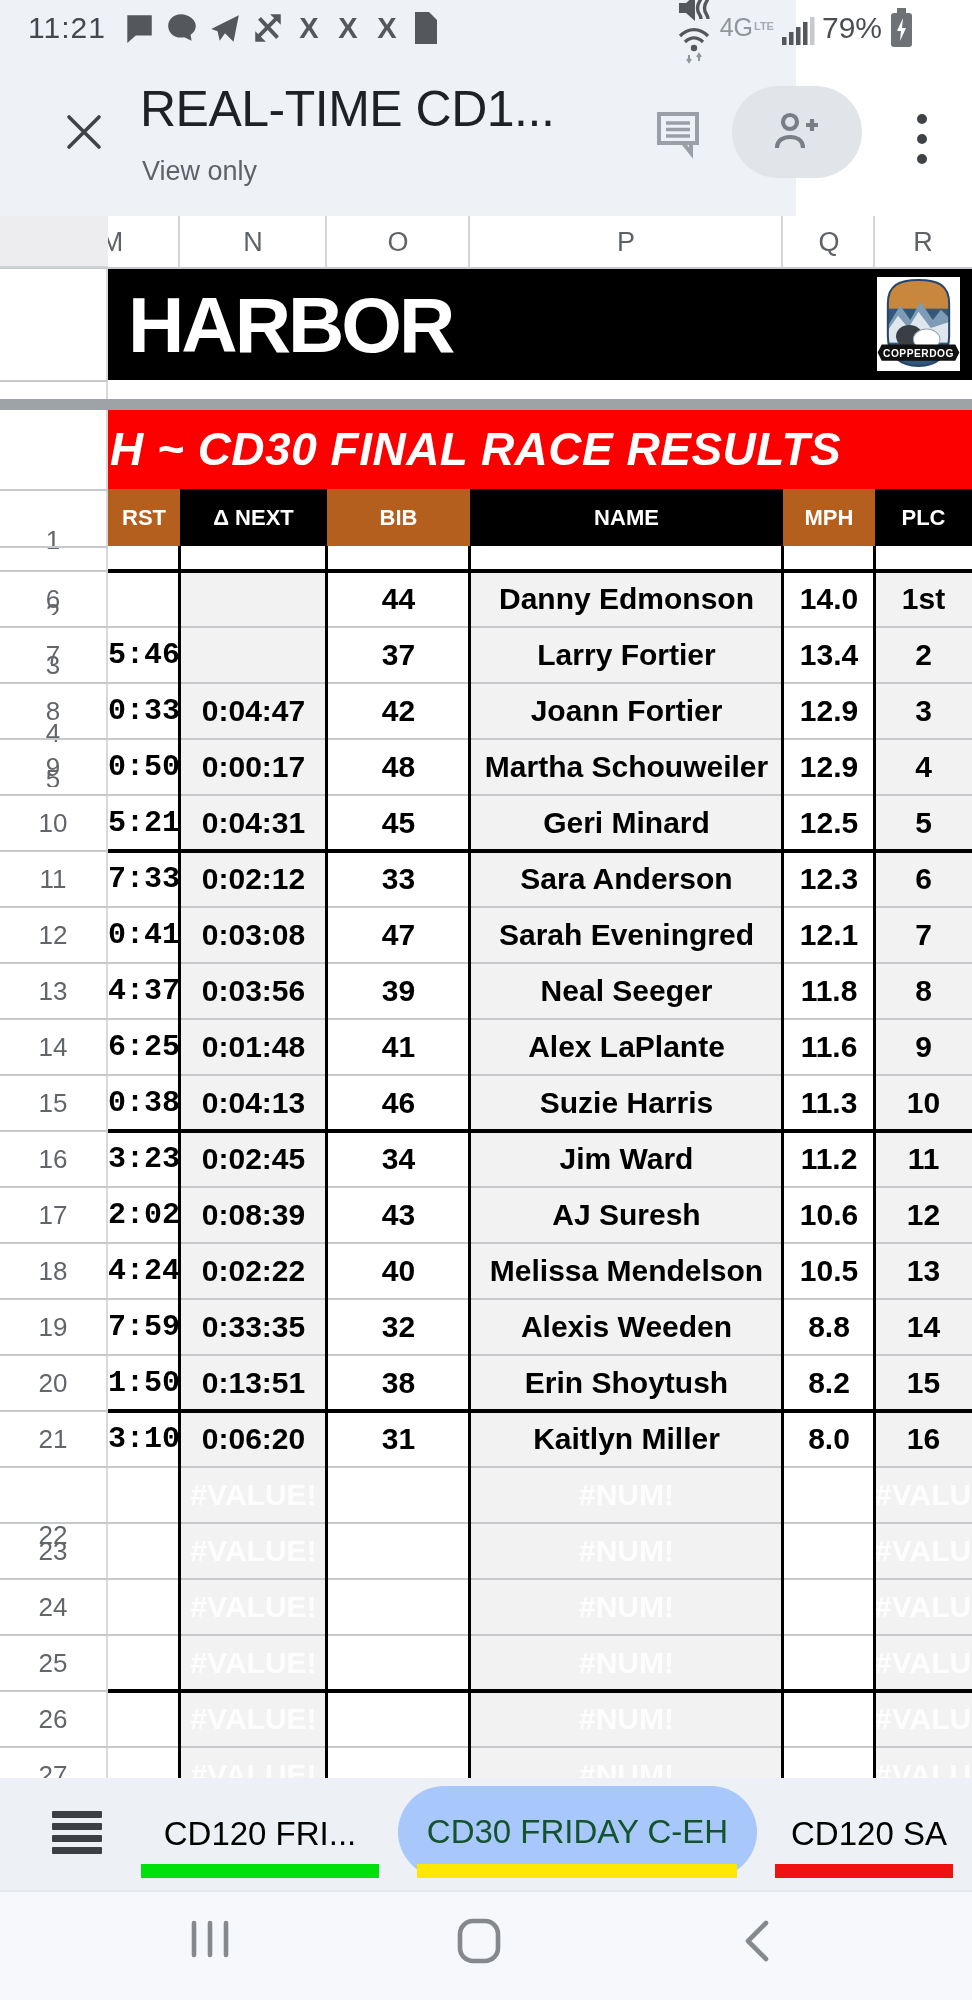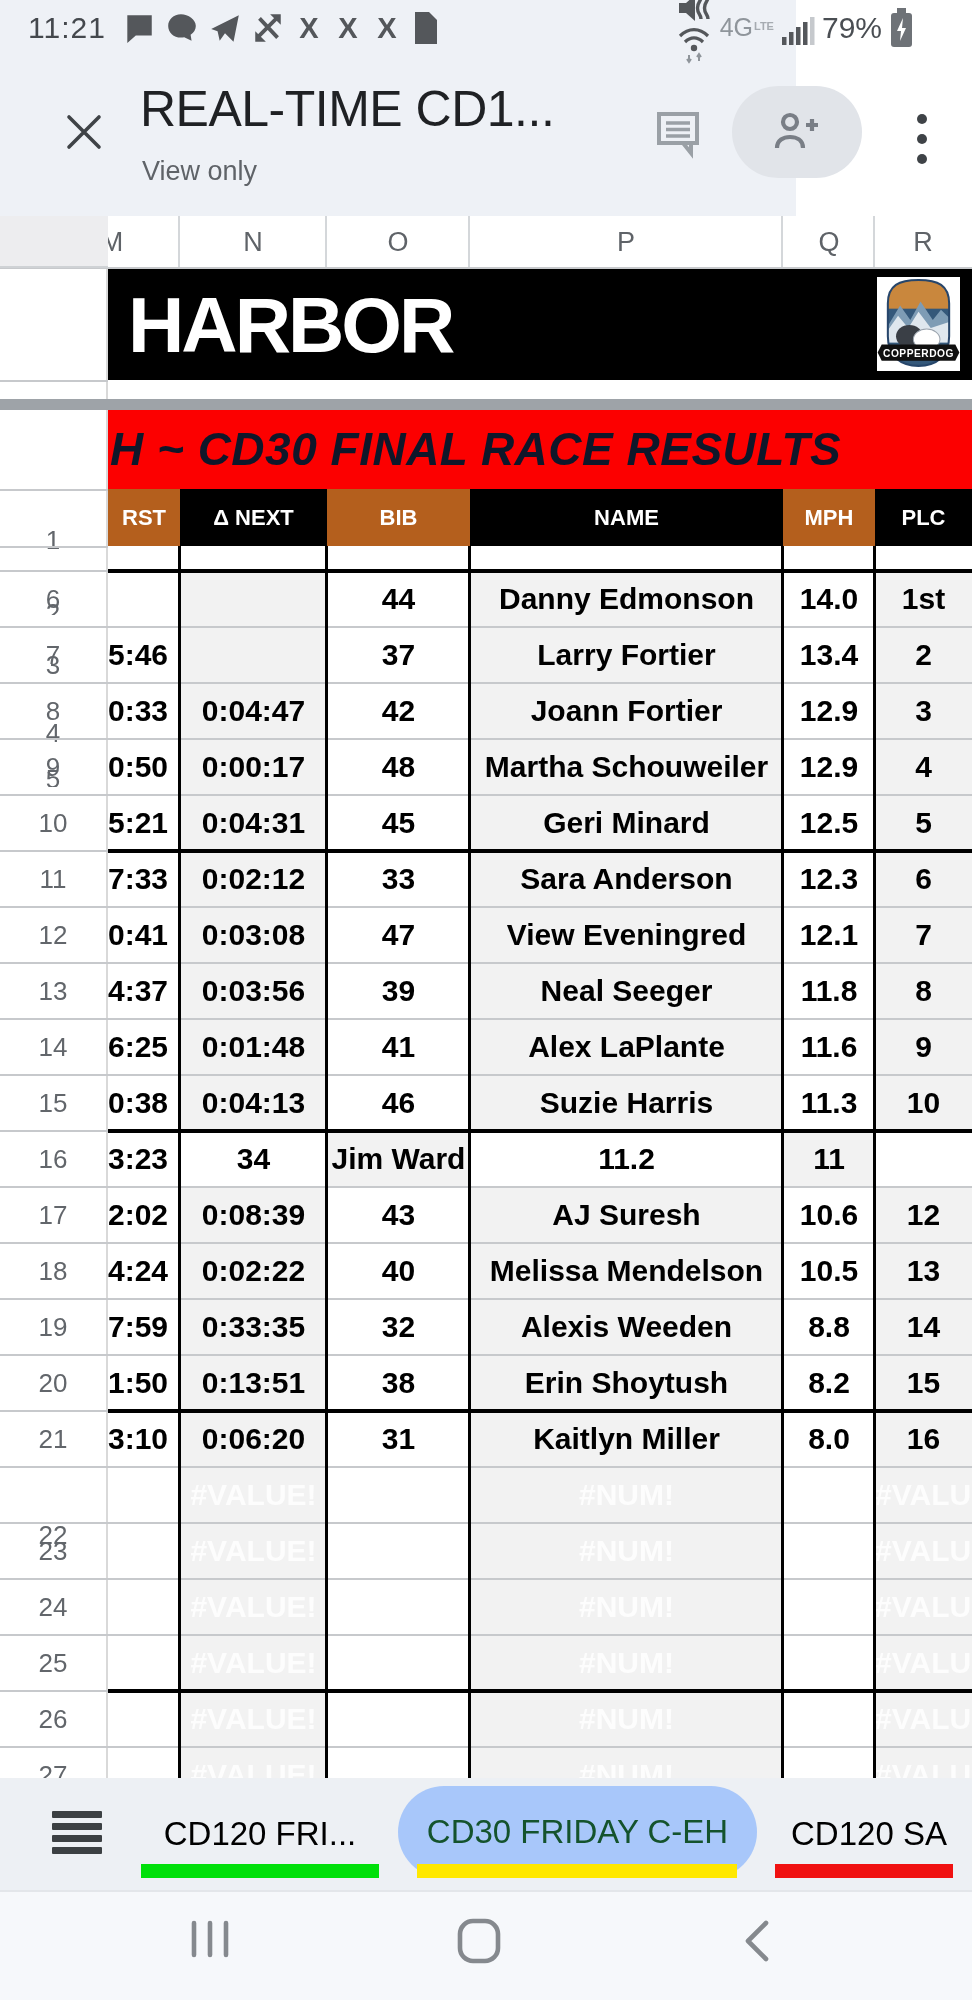"H ~ CD30 FINAL RACE" .band-red .rtxt { color: #0f172a -> #ffffff }
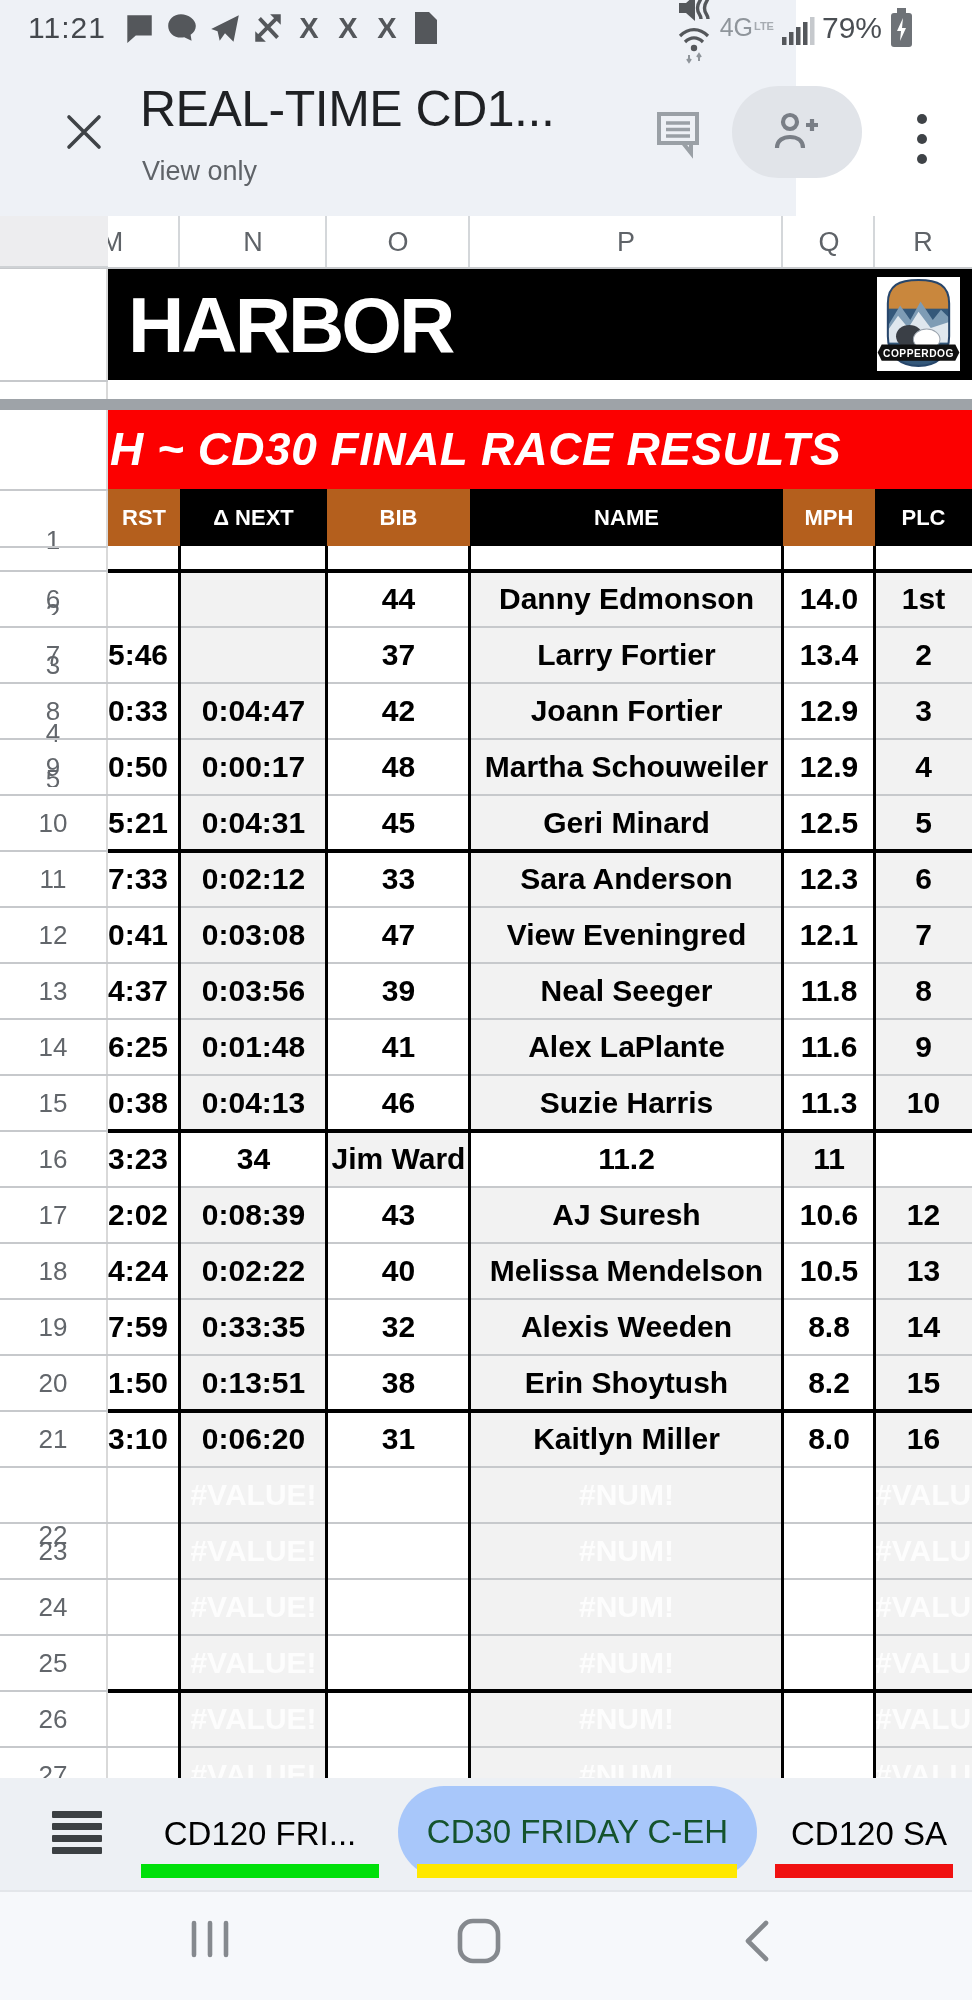"5:46" .c-first { font-family: none -> Liberation Mono, monospace }
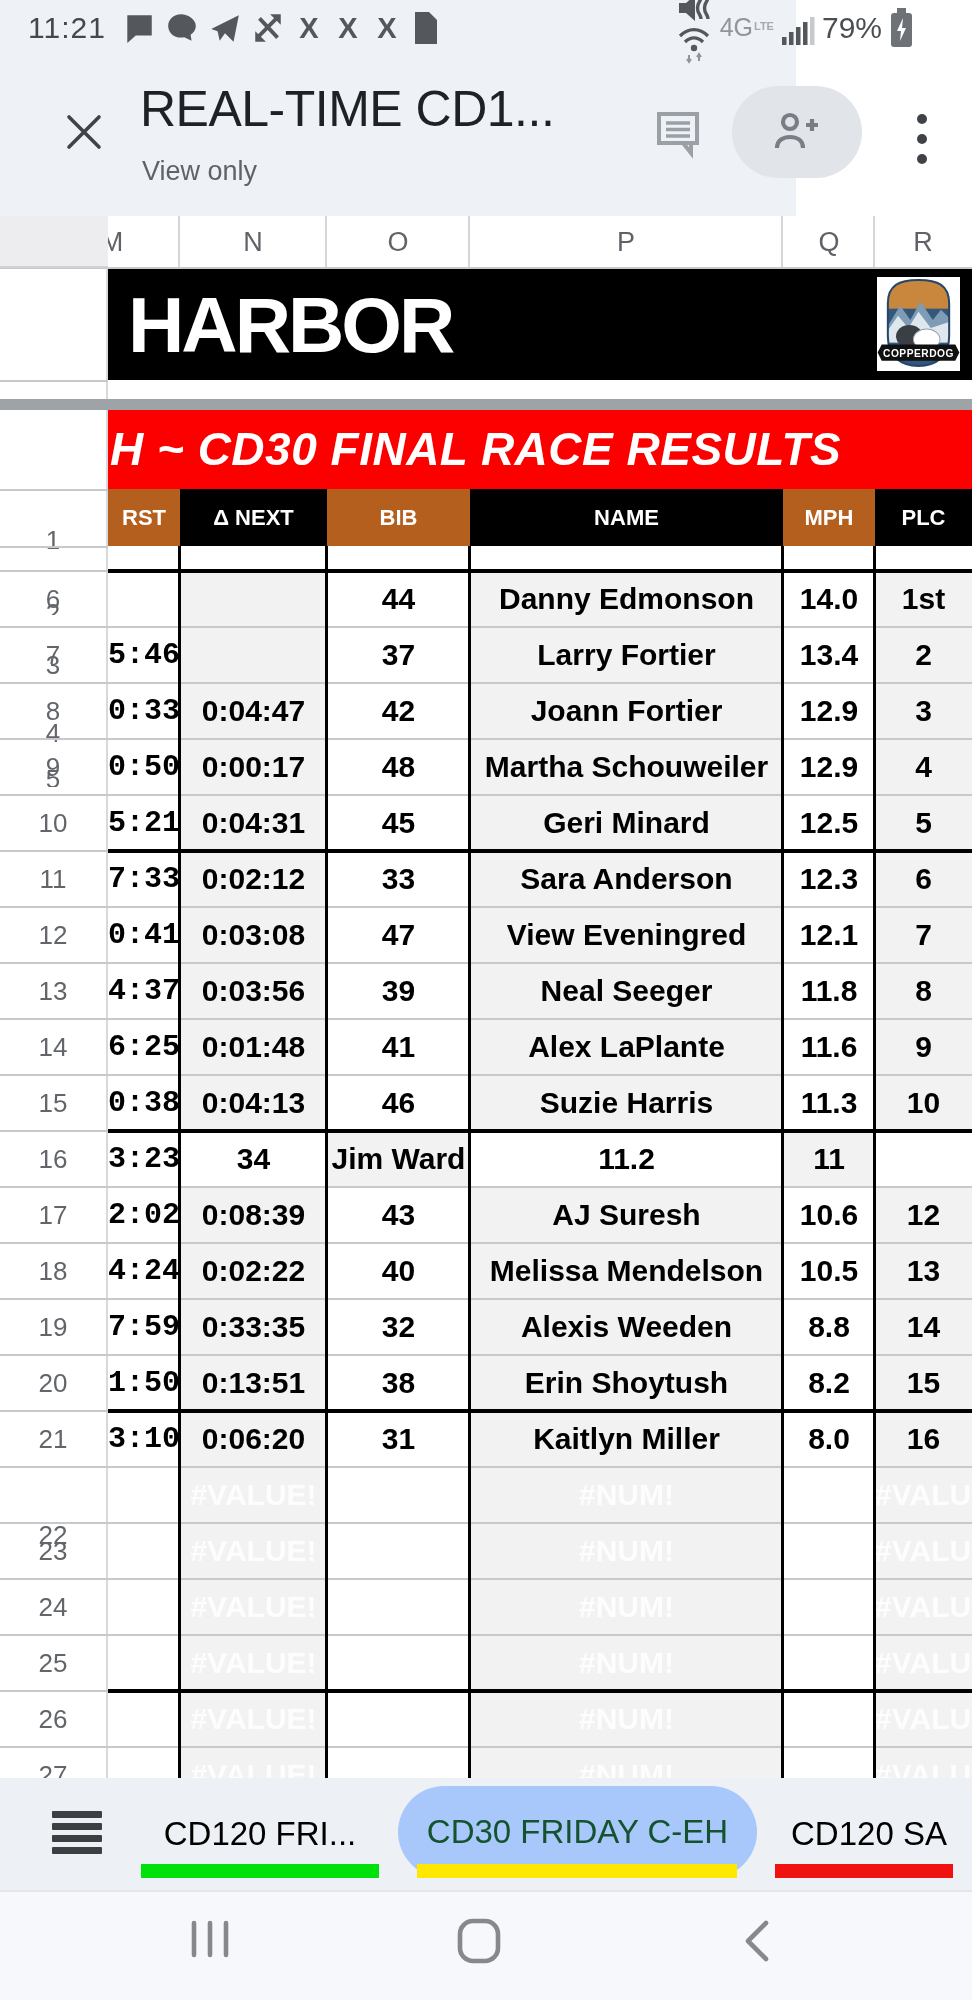"View Eveningred" div.cell { text: View -> Sarah }
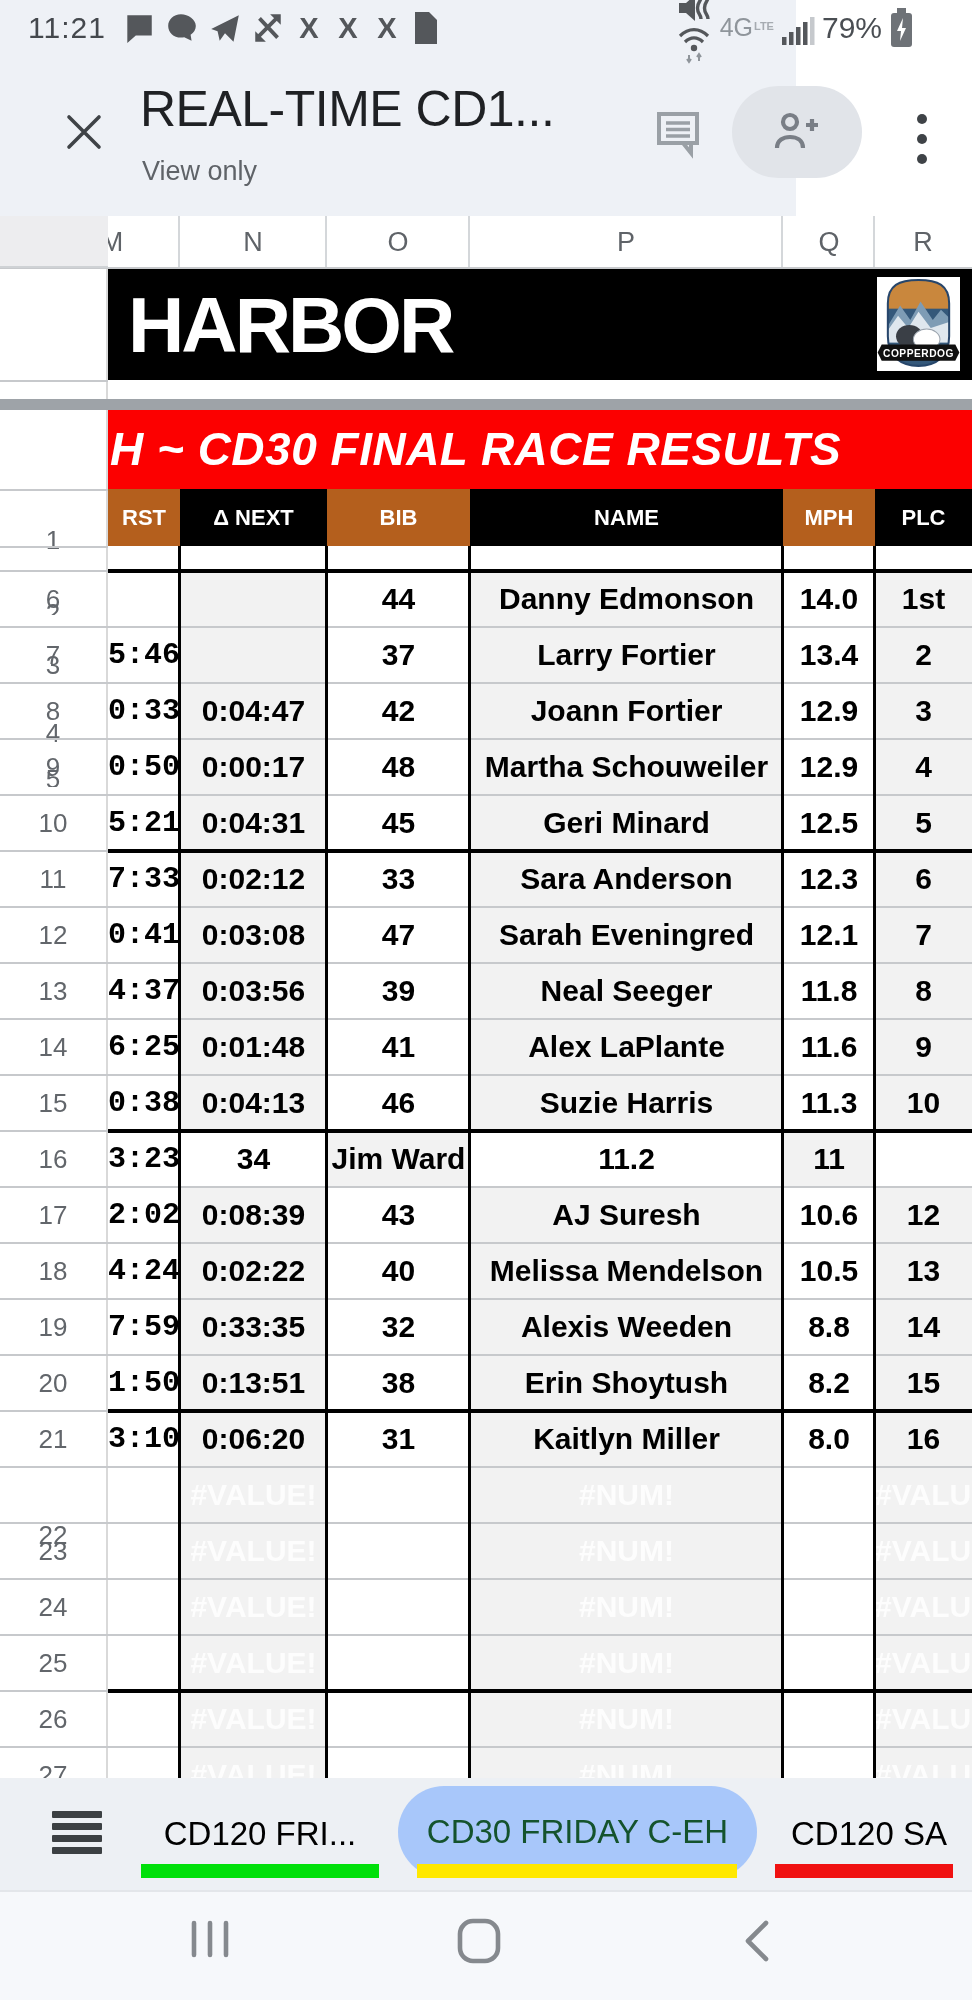"0:02:45" div.cell { html: none -> <div>0:02:45</div> }
